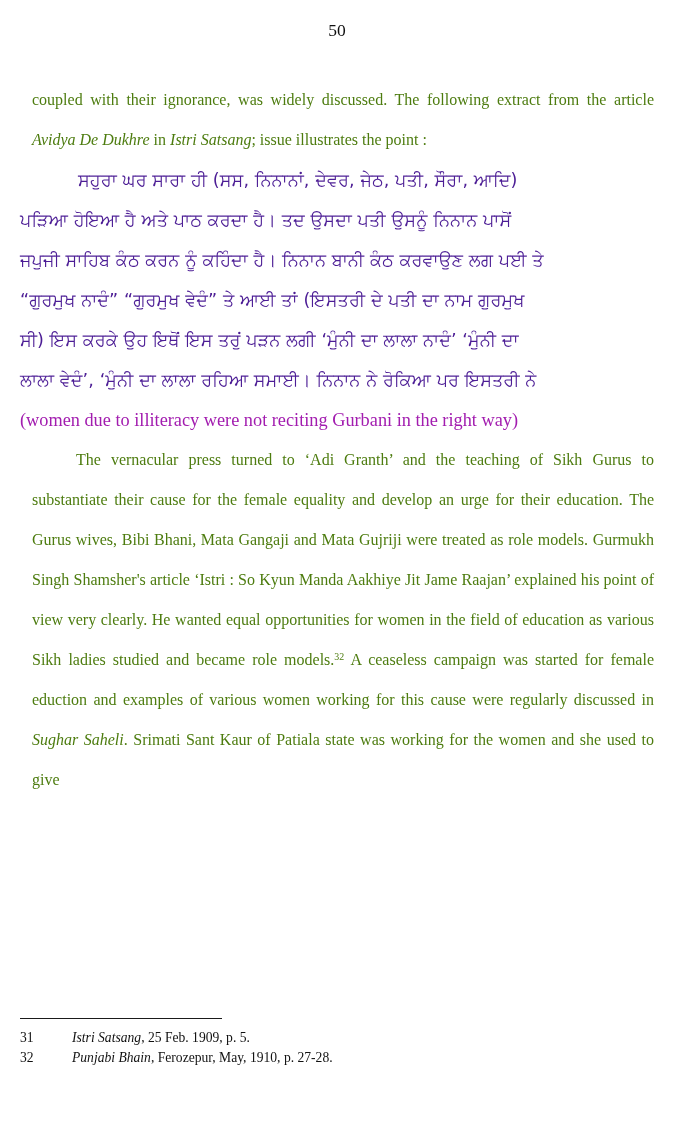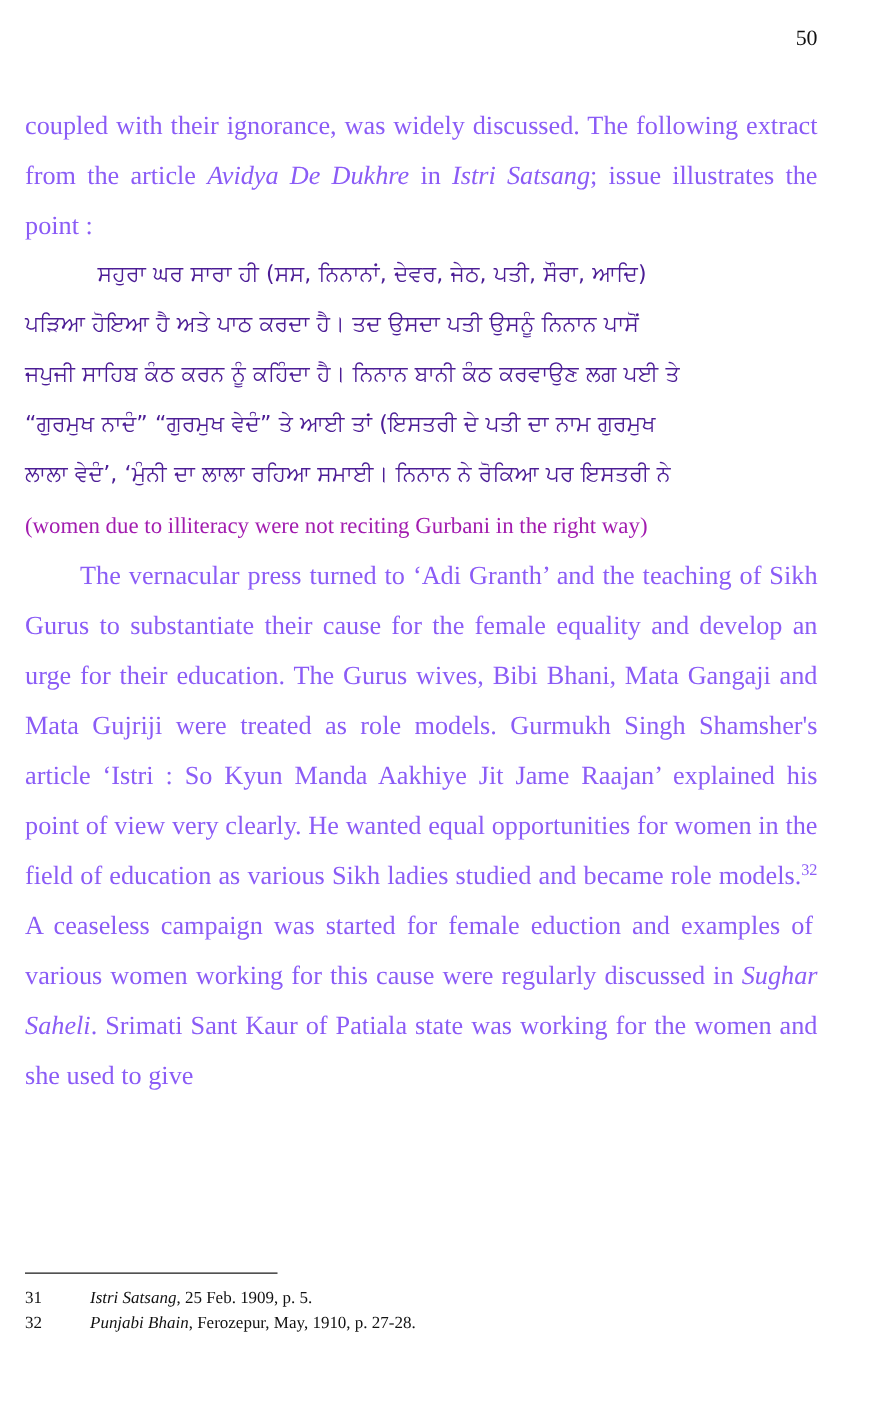"50" .page-number { text-align: right -> center }
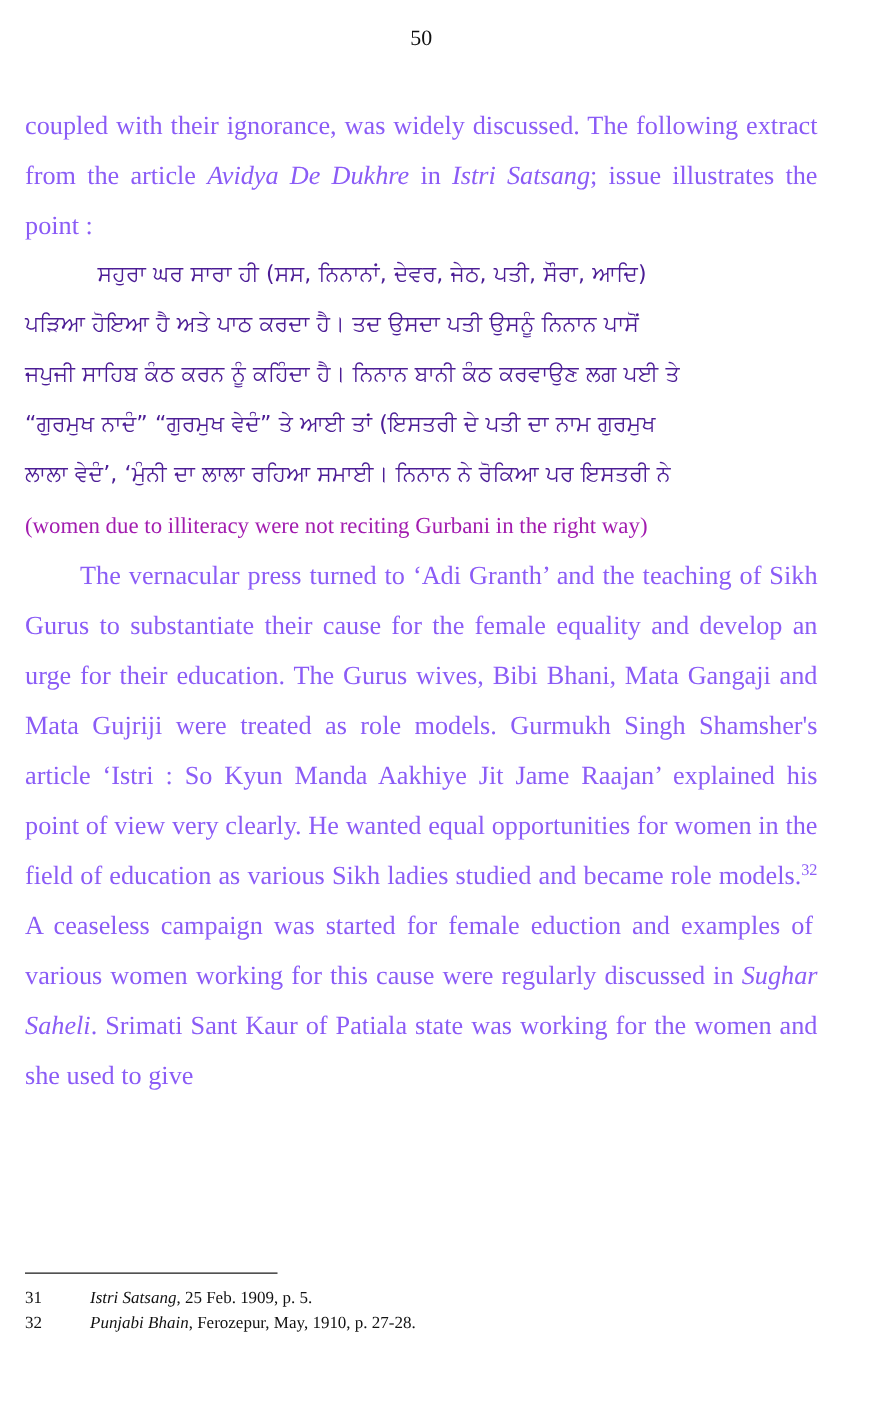"coupled with their ignorance, was" p.body { color: #8b5cf6 -> #4d7c0f; font-size: 21px -> 16px; margin: 0 0 0 0 -> 0 0 0 12px }
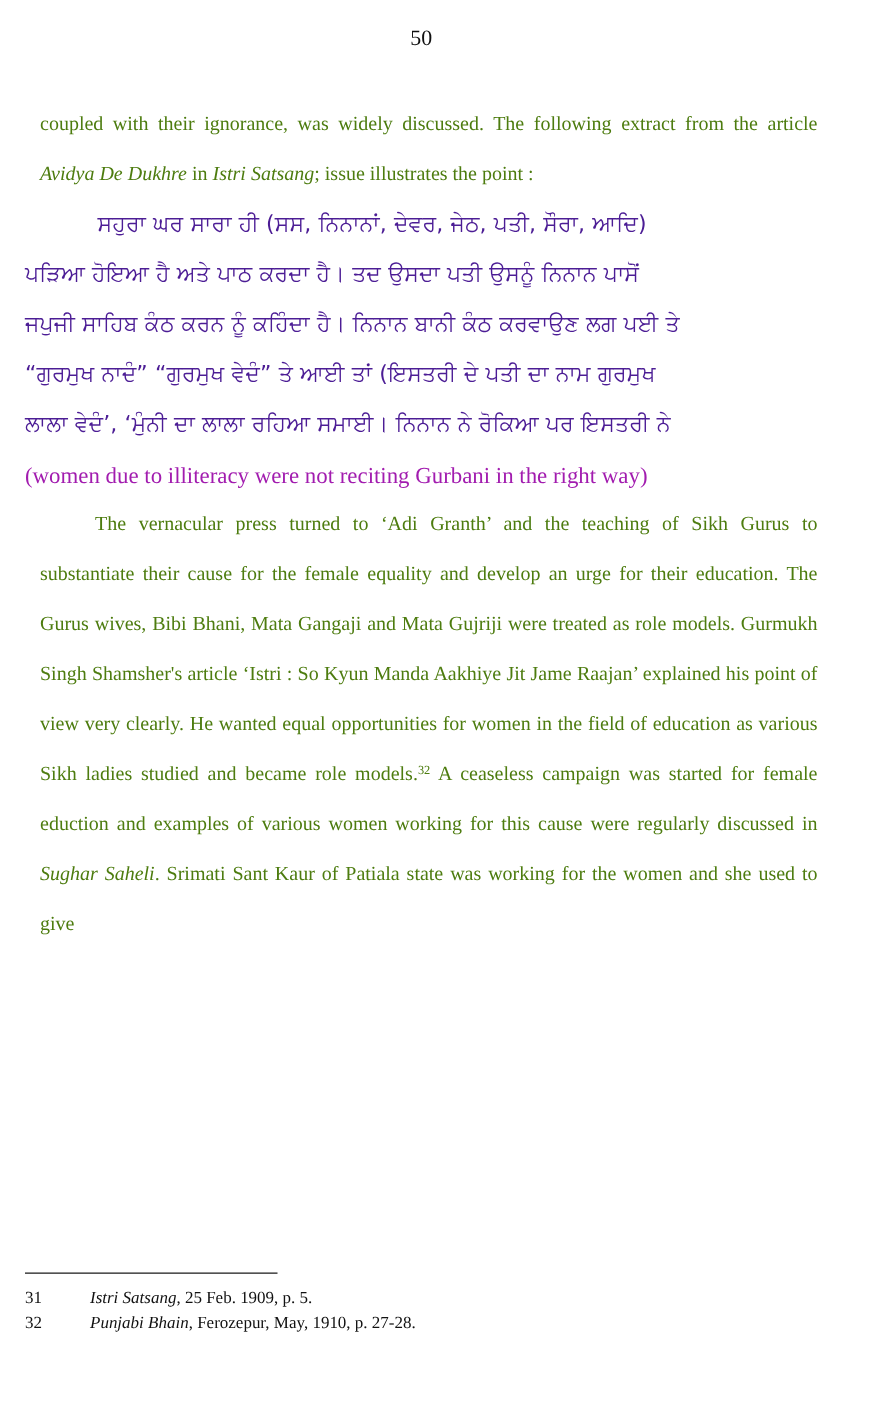"ਸੀ) ਇਸ ਕਰਕੇ ਉਹ ਇਥੋਂ" span.gline { html: none -> <span>ਸੀ) ਇਸ ਕਰਕੇ ਉਹ ਇਥੋਂ ਇਸ ਤਰੁਂ ਪੜਨ ਲਗੀ ‘ਮੁੰਨੀ ਦਾ ਲਾਲਾ ਨਾਦੰ’ ‘ਮੁੰਨੀ ਦਾ</span> }
